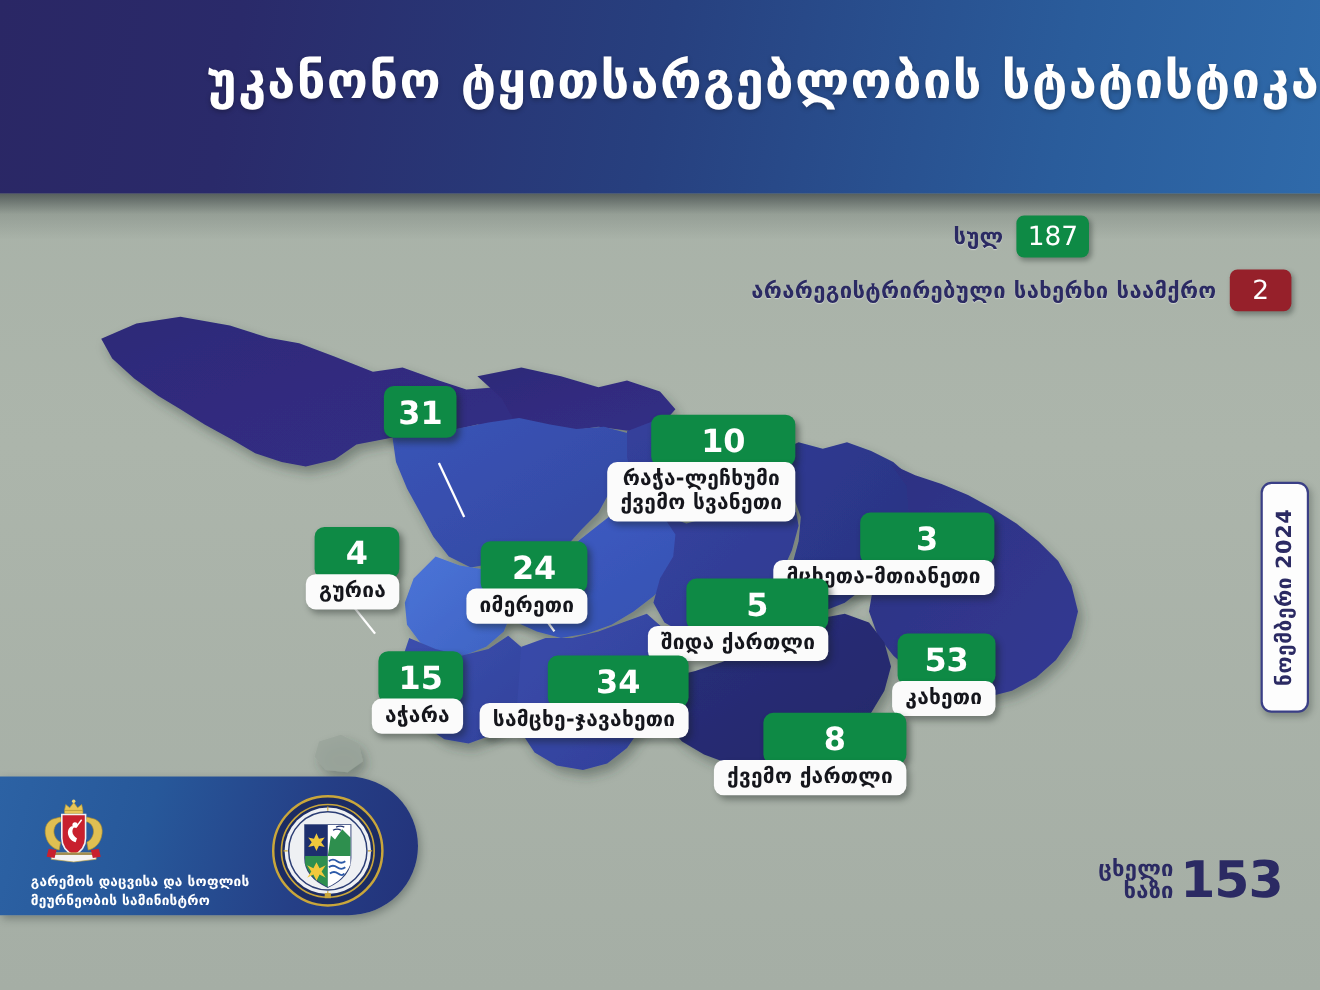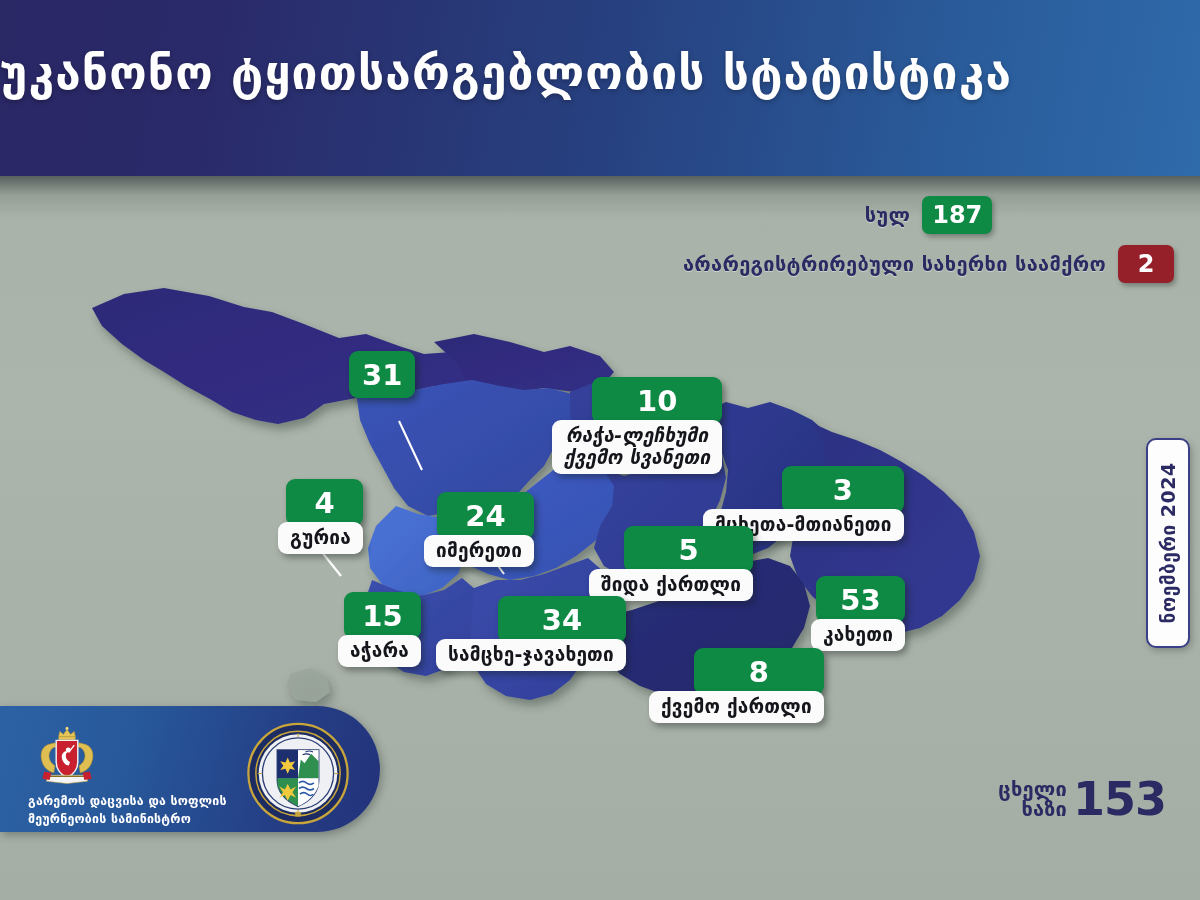"უკანონო ტყითსარგებლობის სტატისტიკა" .header-title { text-align: left -> right }
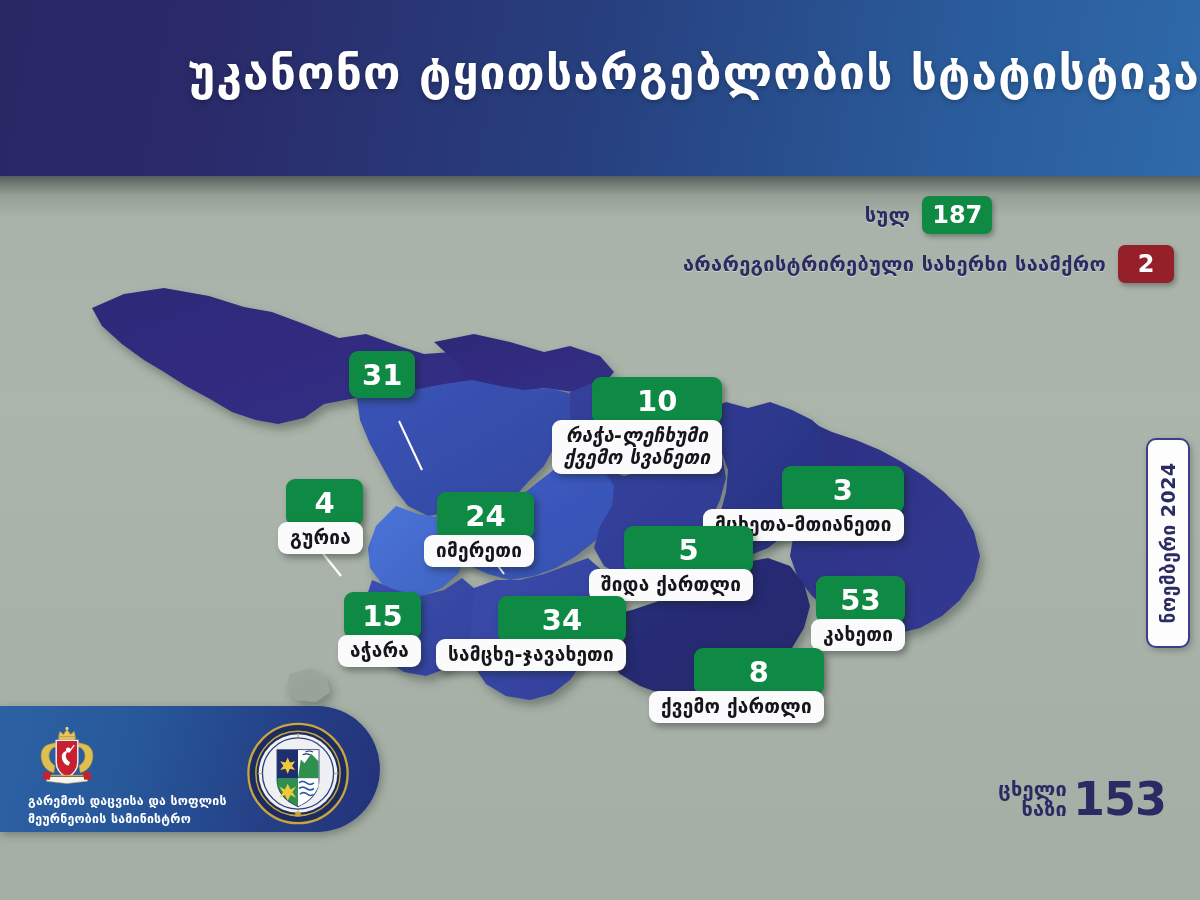"187" .legend-badge { font-weight: 700 -> 400 }
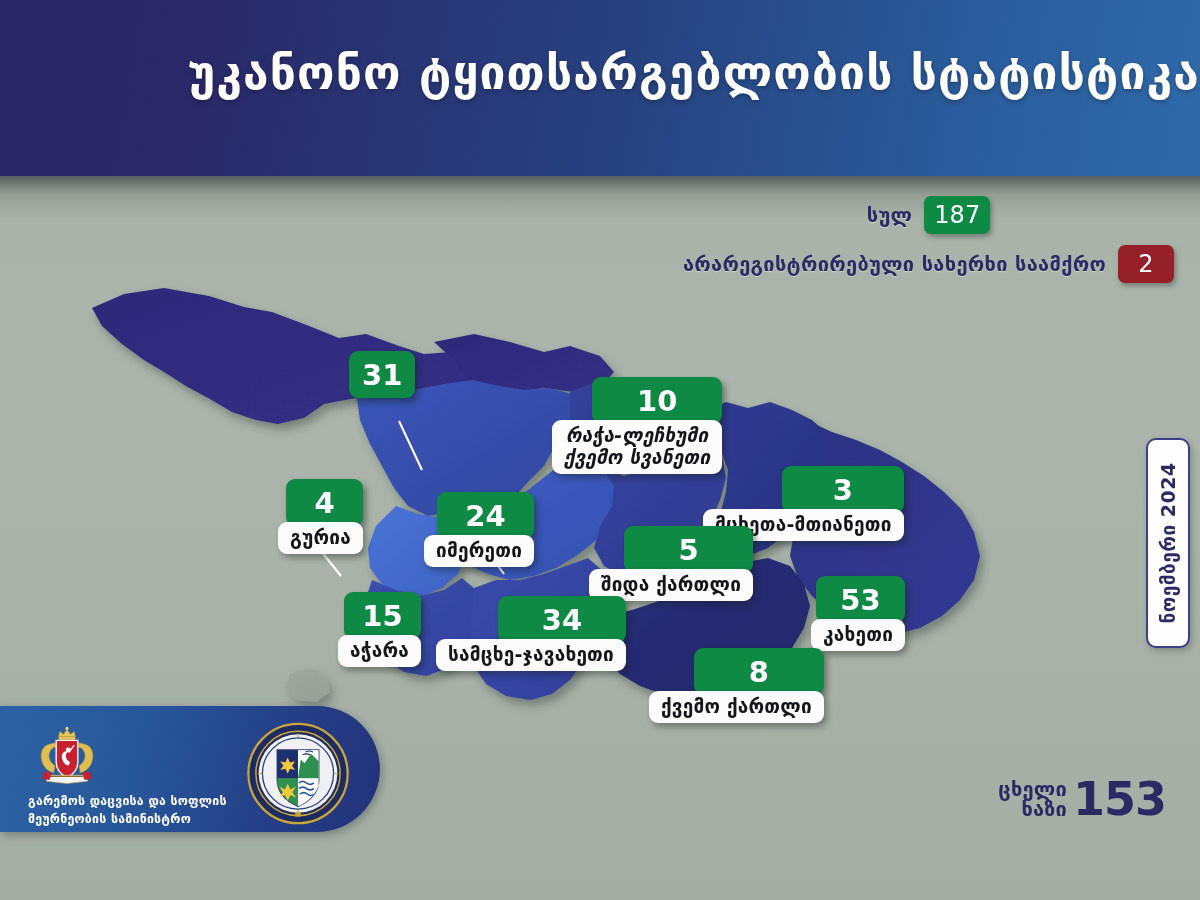"რაჭა-ლეჩხუმი" .m-label.two { font-style: italic -> none }
